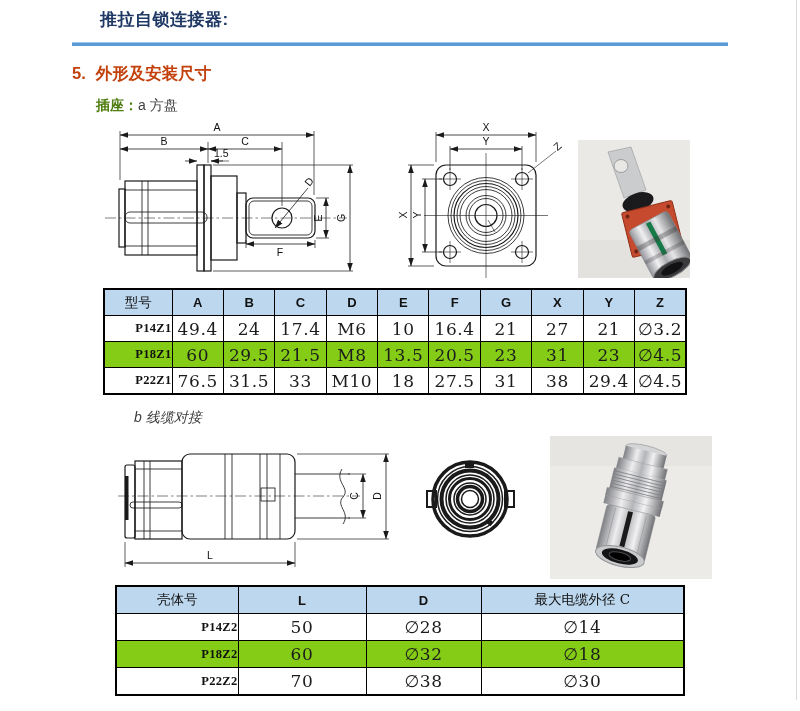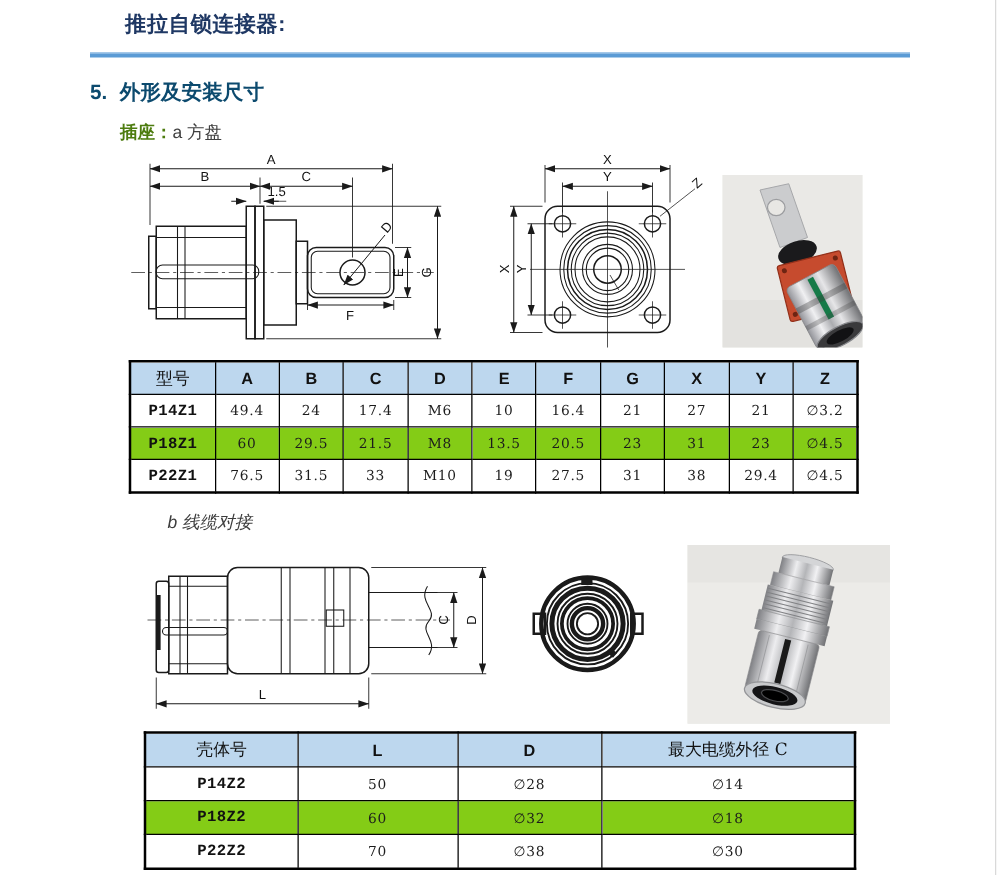"5. 外形及安装尺寸" .section-heading { color: #0c4a6e -> #c2410c }
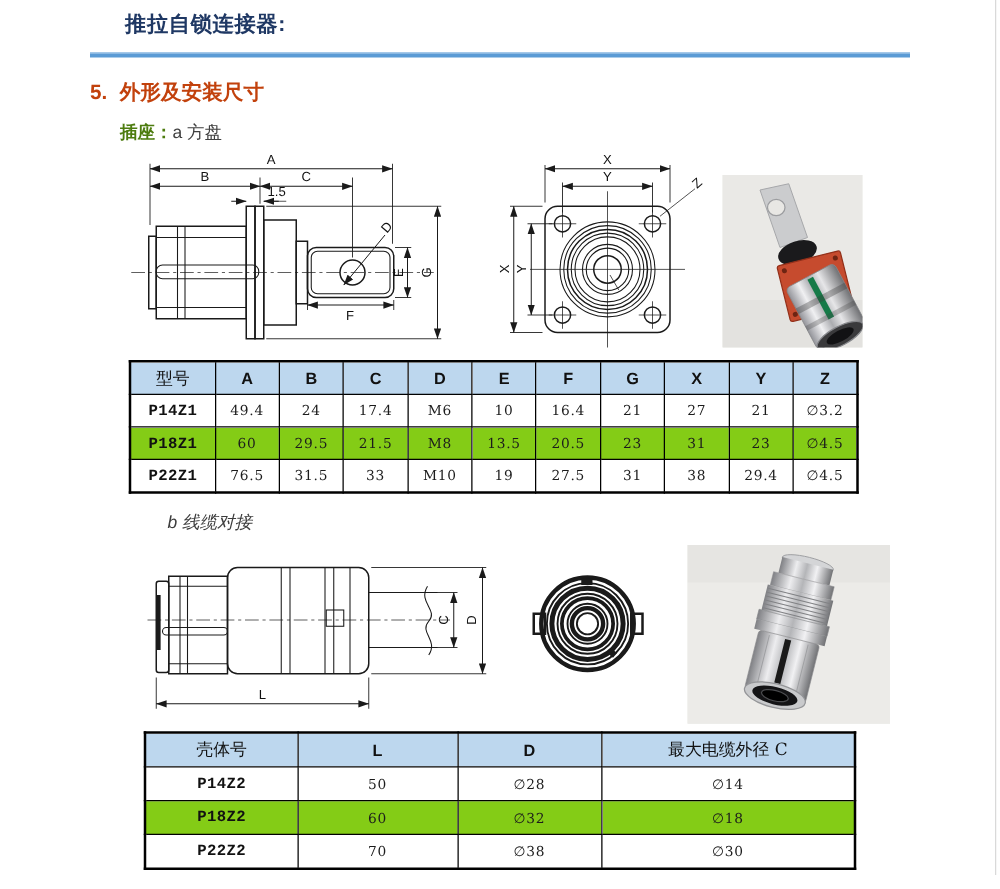"P14Z1" td.model { font-family: Liberation Mono, monospace -> Liberation Serif, serif; text-align: none -> right }
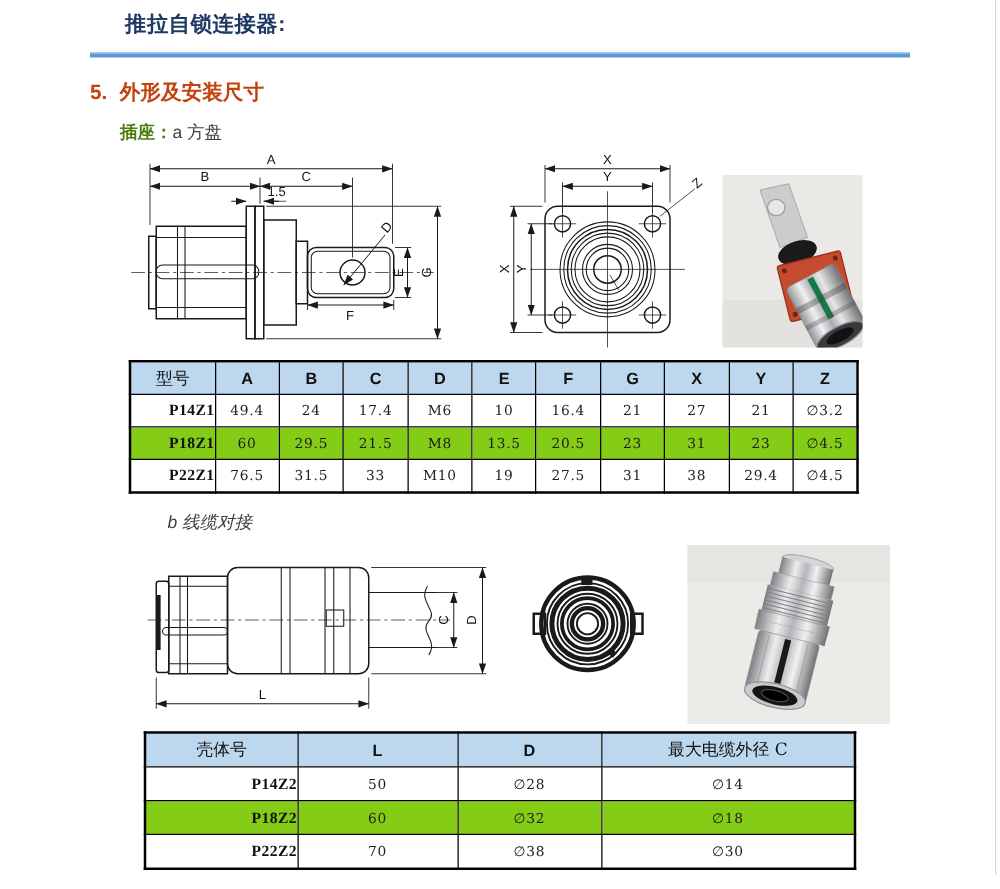"49.4" td.val { font-size: 11px -> 17px }
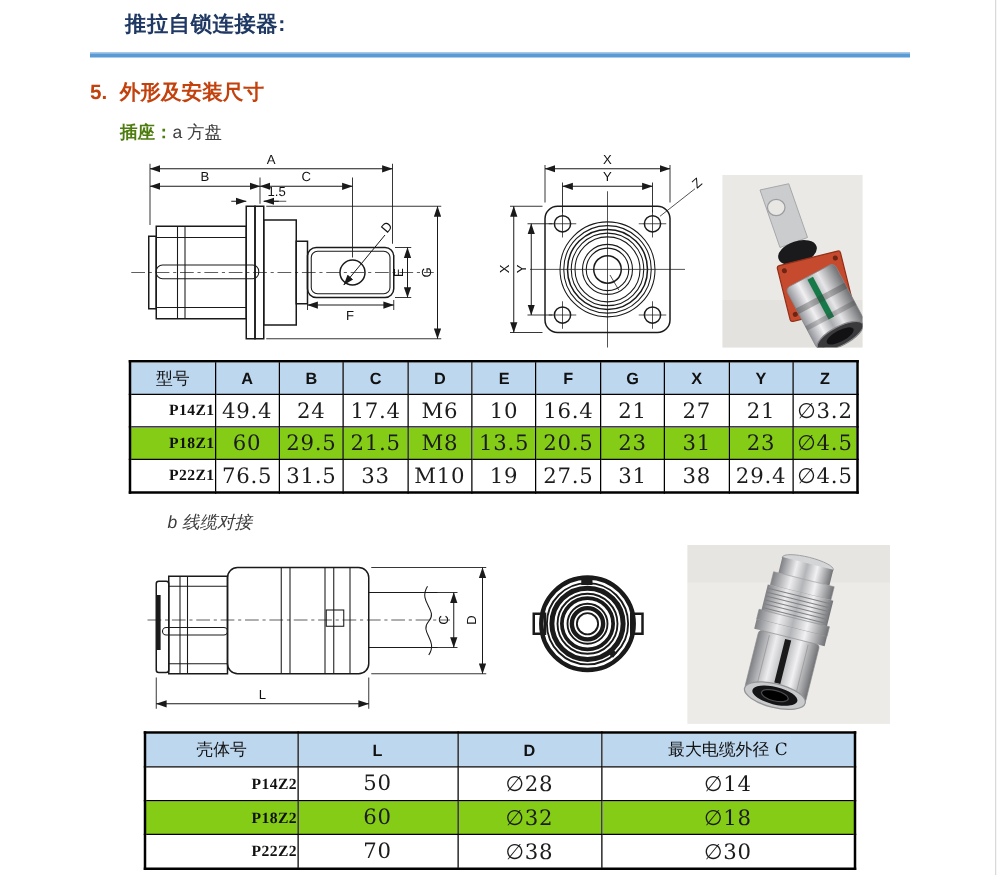"19" td.val { text: 19 -> 18 }
